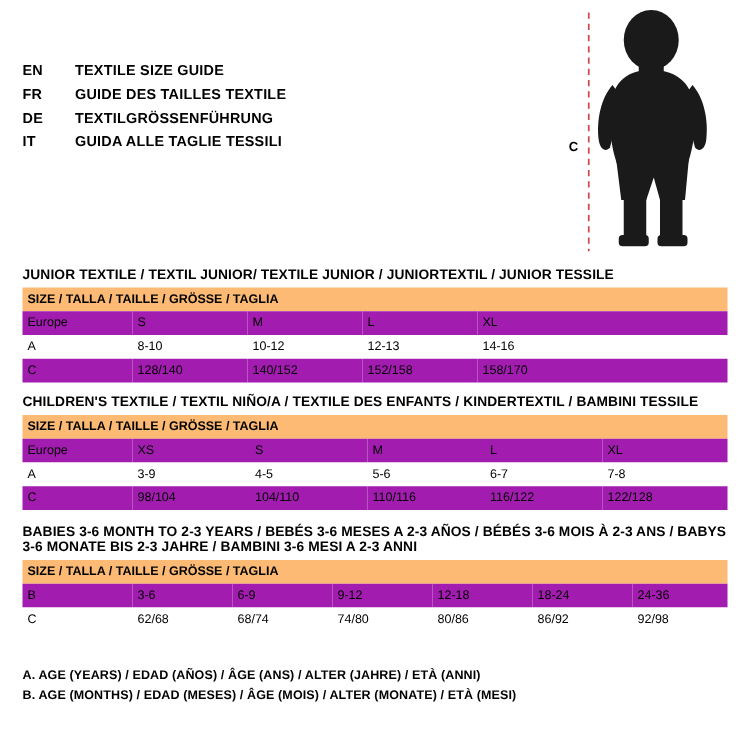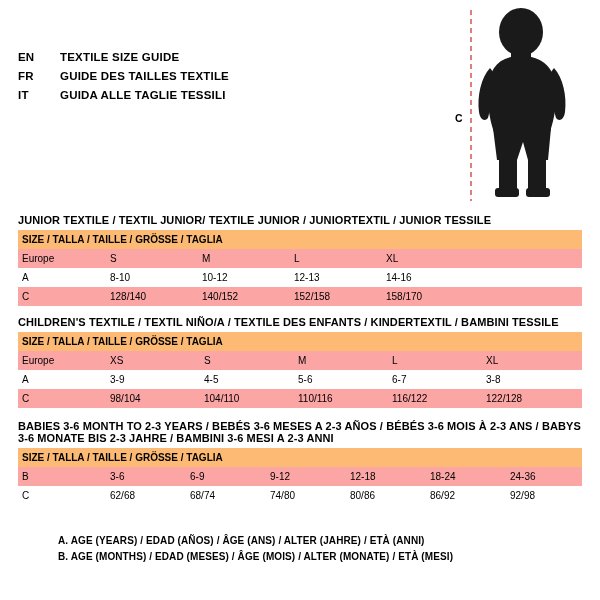"DE" div.header-row { html: none -> <div> <span>DE</span> <span>TEXTILGRÖSSENFÜHRUNG</span> </div> }
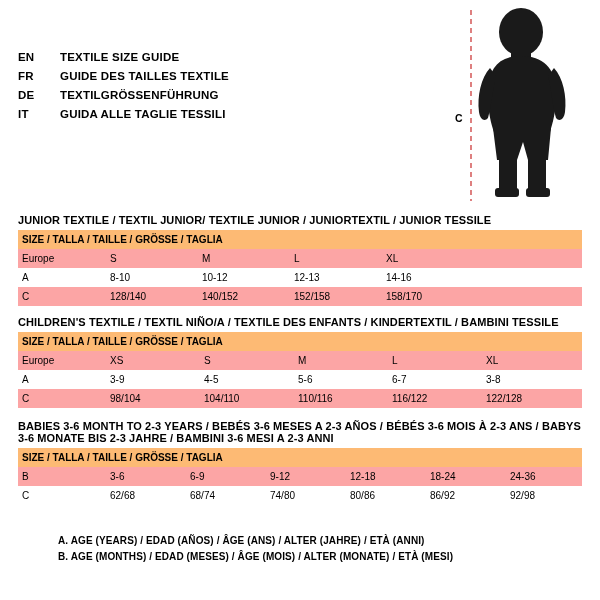"Europe" tr.shade td { background: #fca5a5 -> #a21caf }
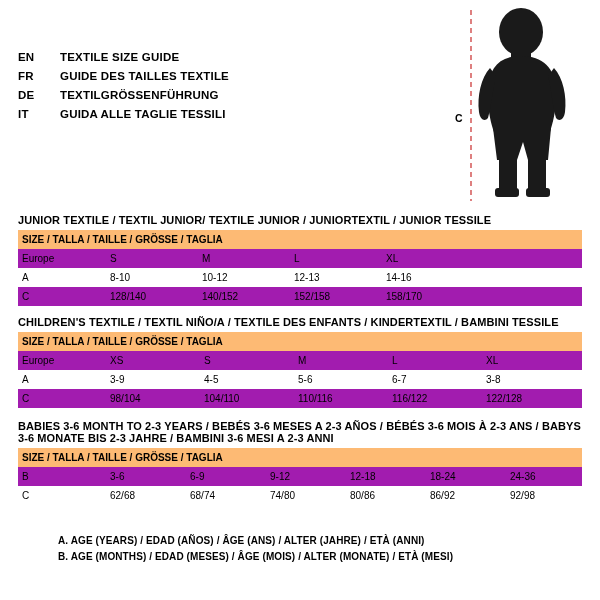"3-8" td { text: 3-8 -> 7-8 }
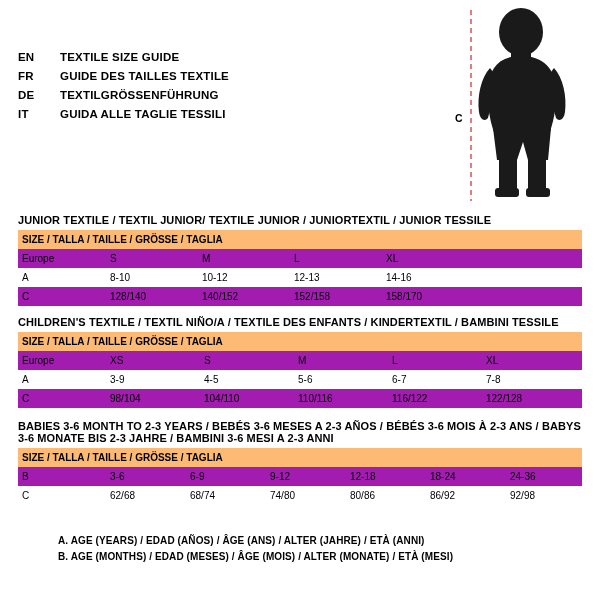"A. AGE (YEARS) / EDAD" .footer div { margin-left: 40px -> none }
